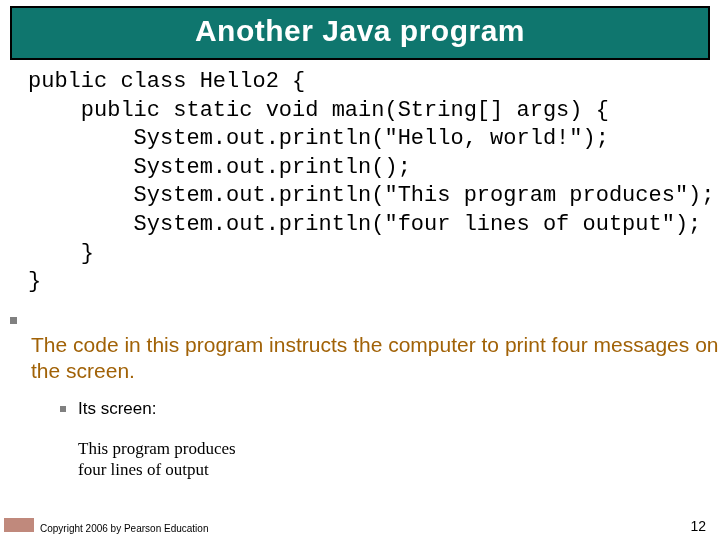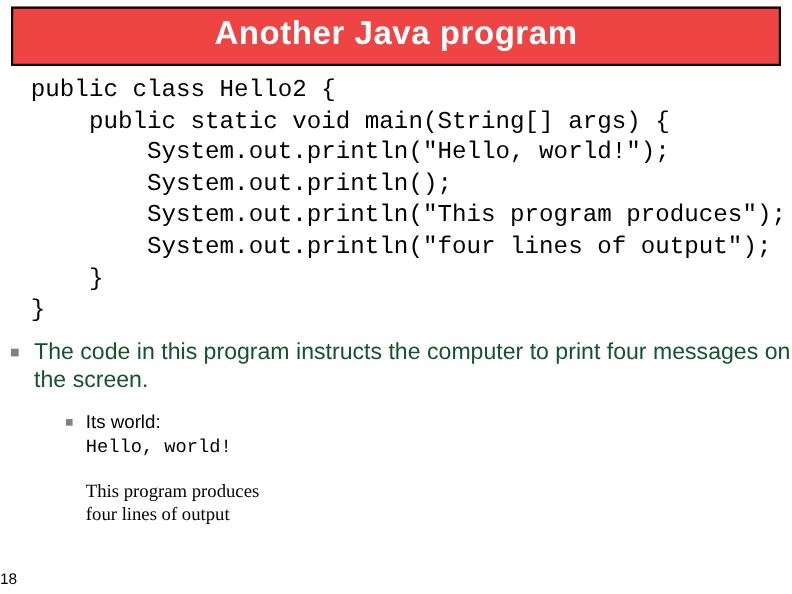"Another Java program" .title-bar { background: #ef4444 -> #0f766e }
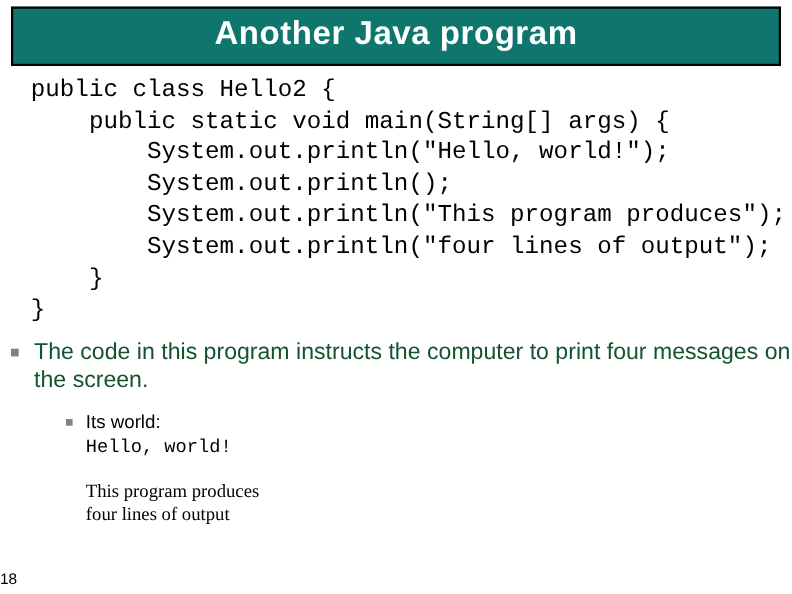"The code in this program" .bullet-text { color: #14532d -> #a16207; margin-top: none -> 25px }
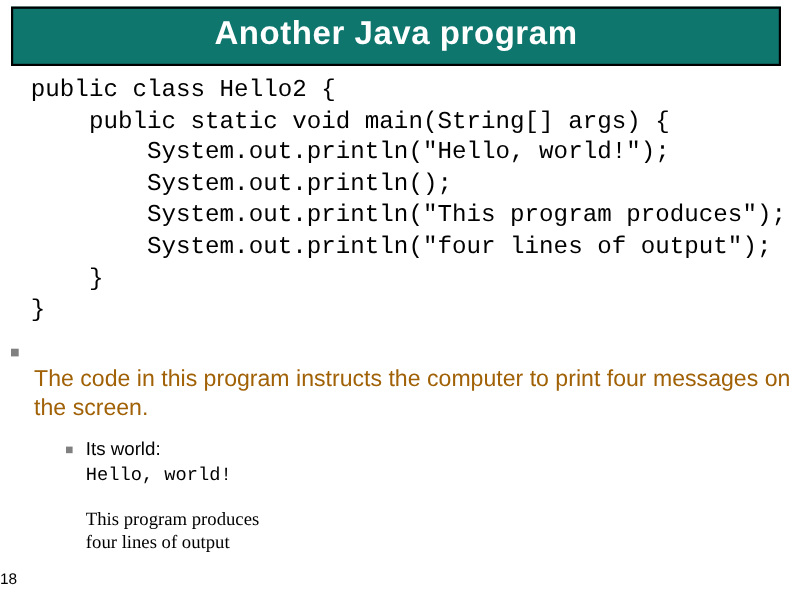"Its world:" span { text: world -> screen }
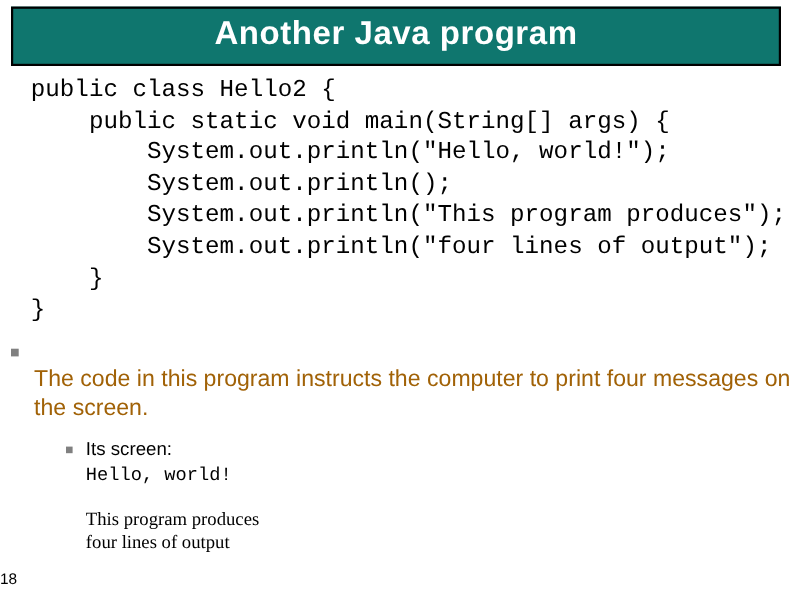"Hello, world!" span.mono { html: <span>Hello, world!</span> -> none }
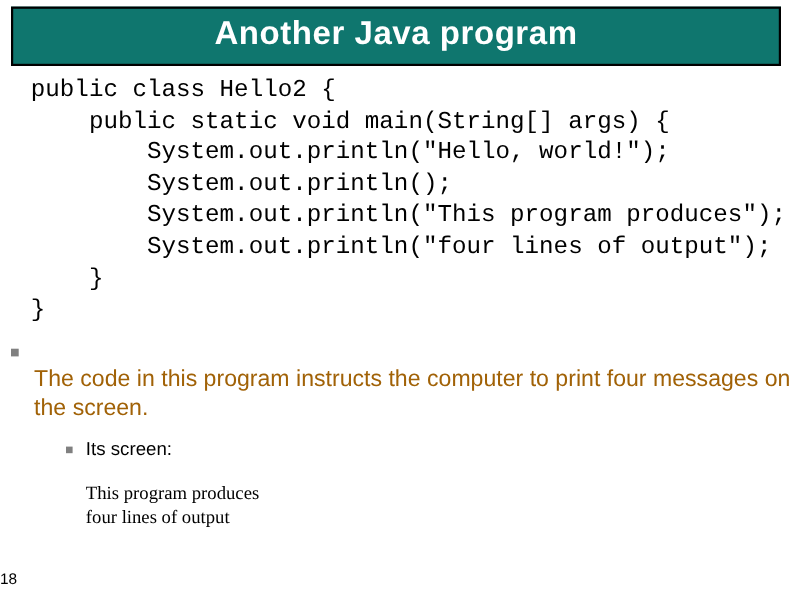"Copyright 2006 by Pearson Education" div.footer-left { html: none -> <div> <div></div> <span>Copyright 2006 by Pearson Education</span> </div> }
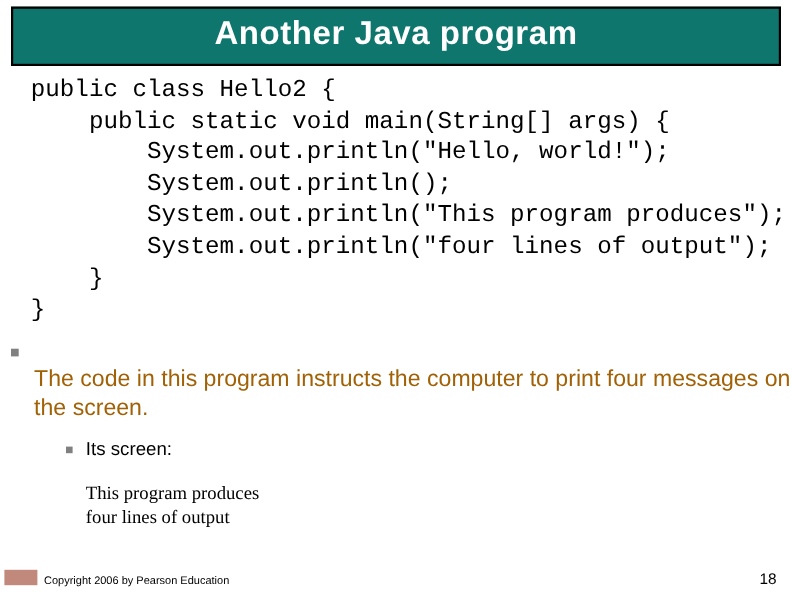"18" span.page-num { text: 18 -> 12 }
